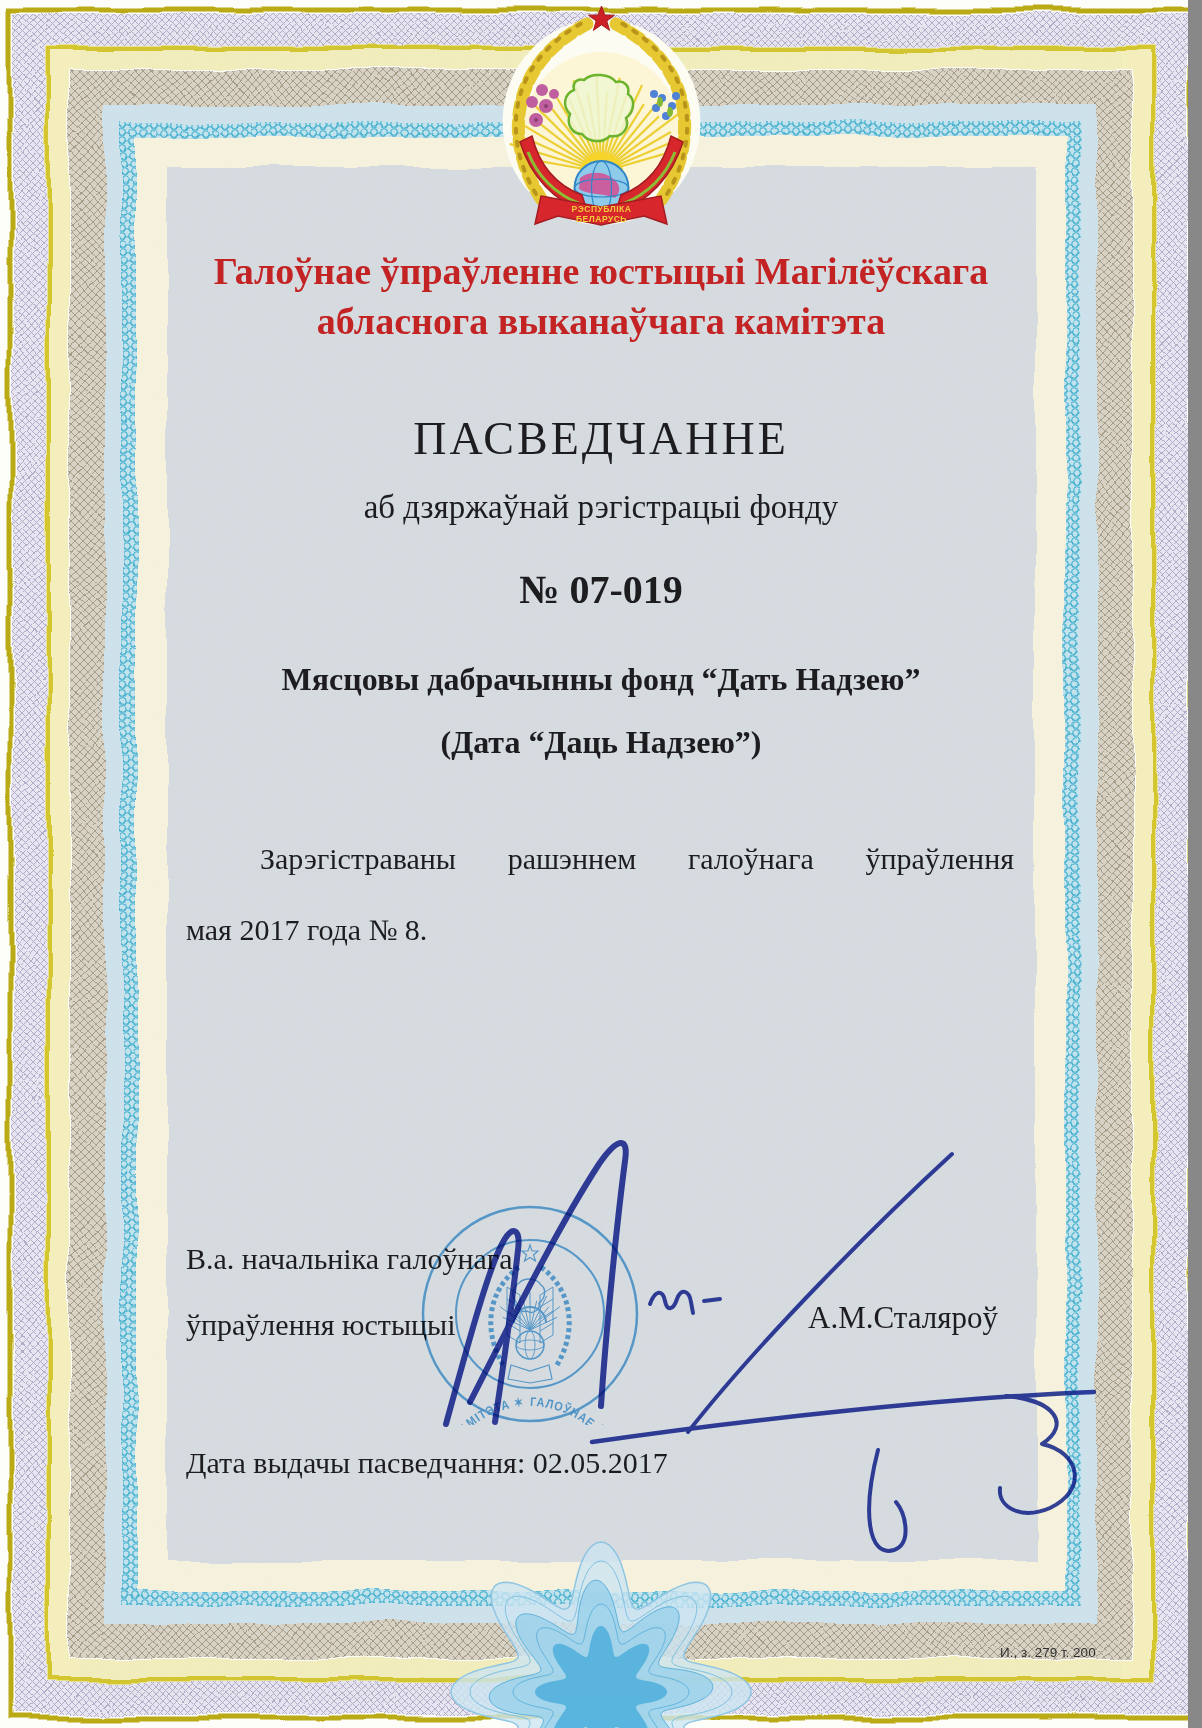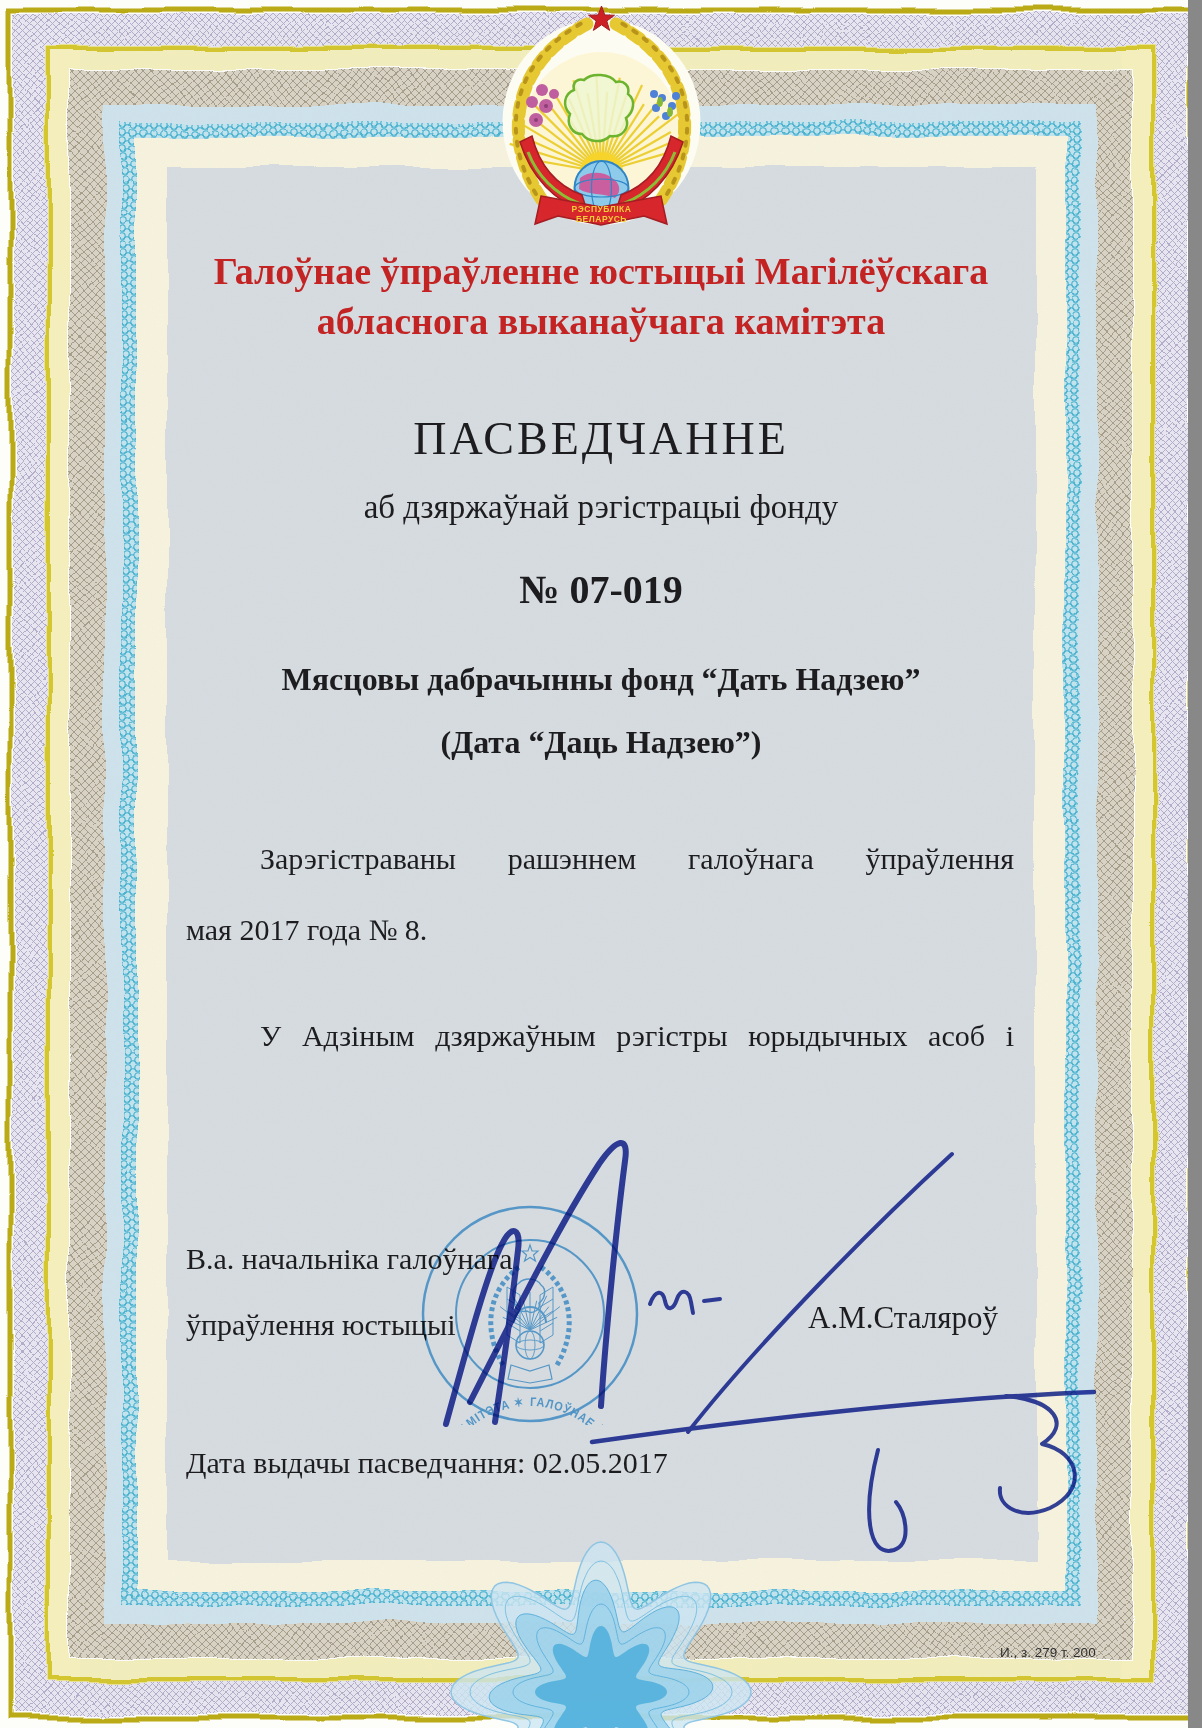"У Адзіным дзяржаўным рэгістры юрыдычных" div.line { html: <div>У Адзіным дзяржаўным рэгістры юрыдычных асоб і</div> -> none }
